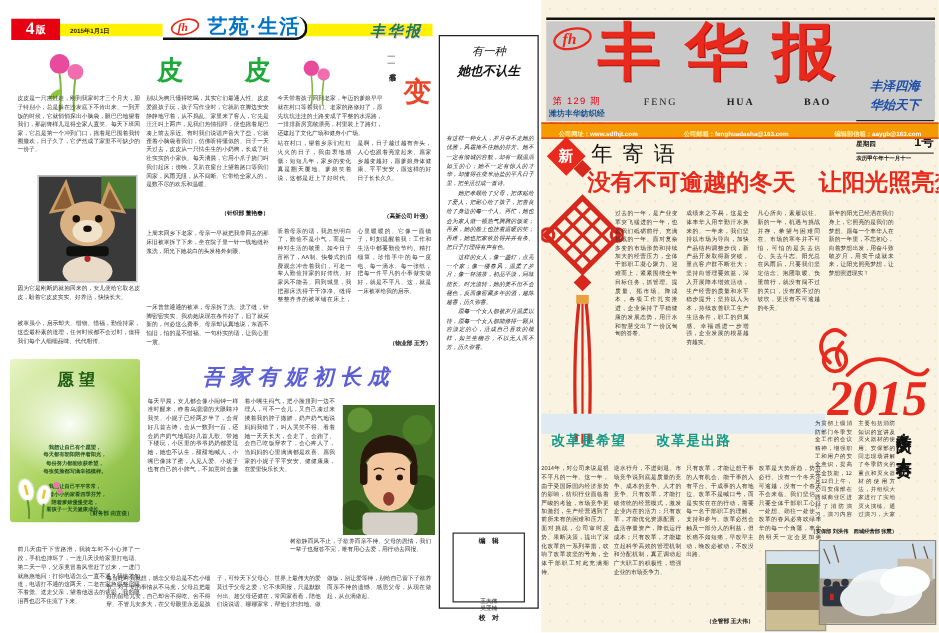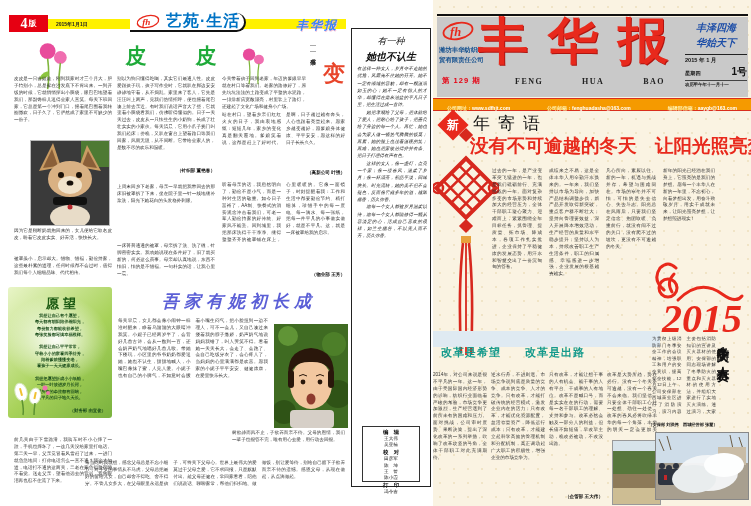"丰华报" div.abs { color: #3b82f6 -> #15803d }
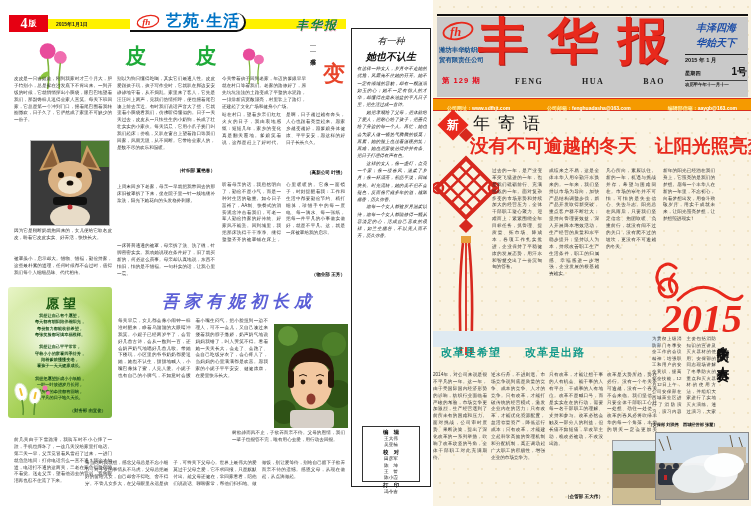"丰泽四海" .prel { margin-top: none -> 42px }
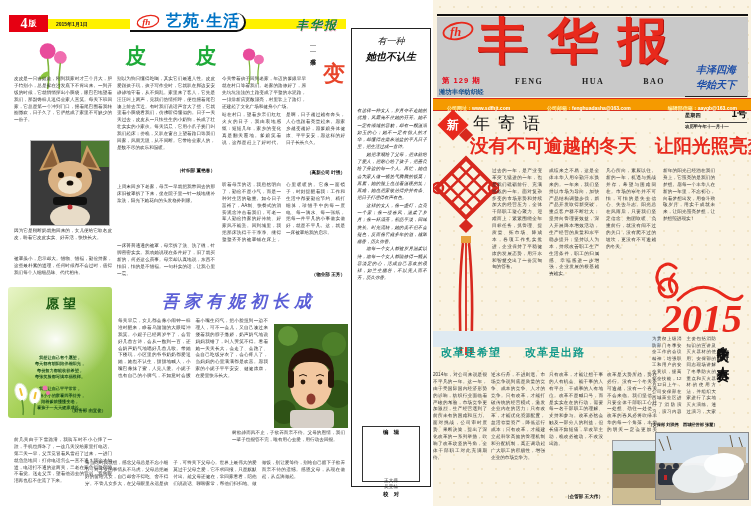"第 129 期" div.abs { font-weight: bold -> normal }
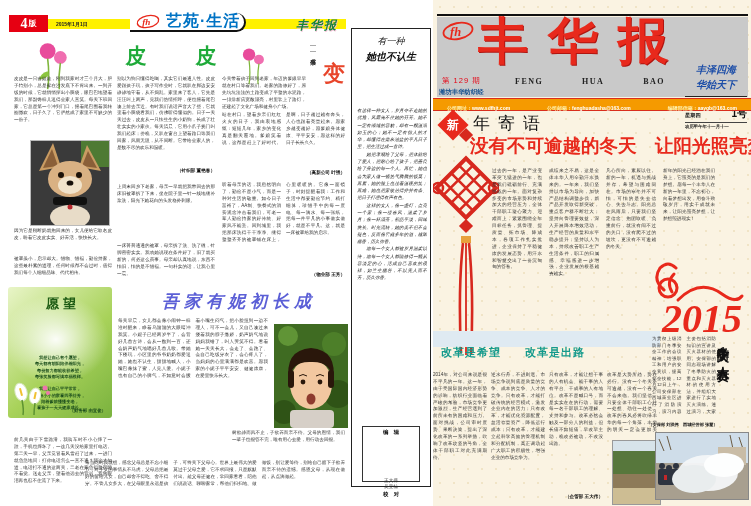"FENG" span { font-weight: bold -> normal }
